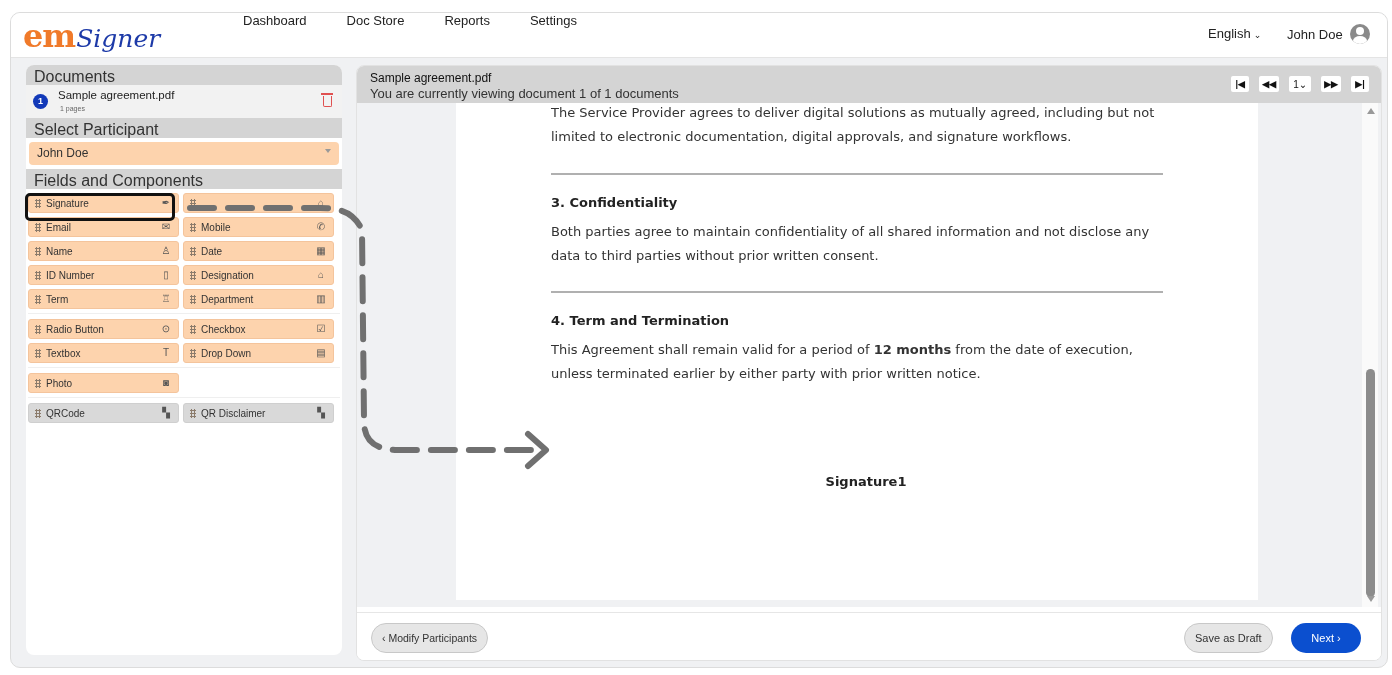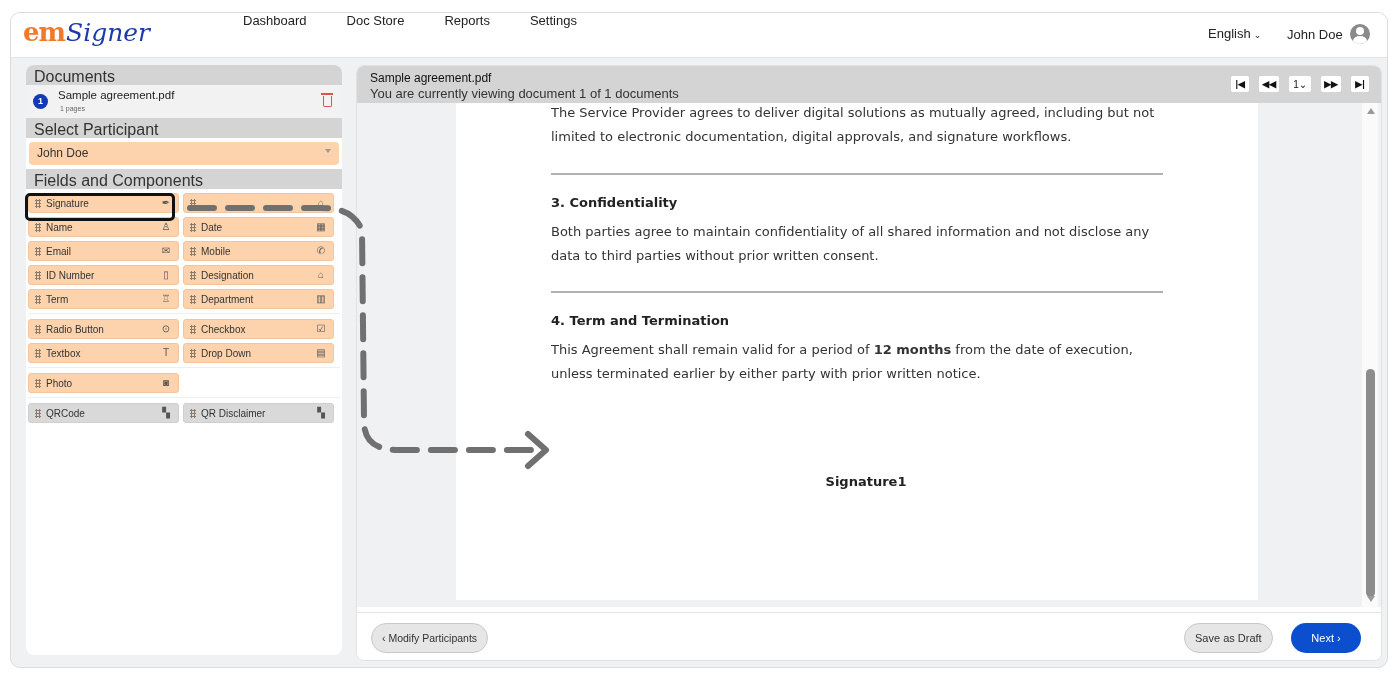"em" .logo .em { font-size: 26px -> 32px }
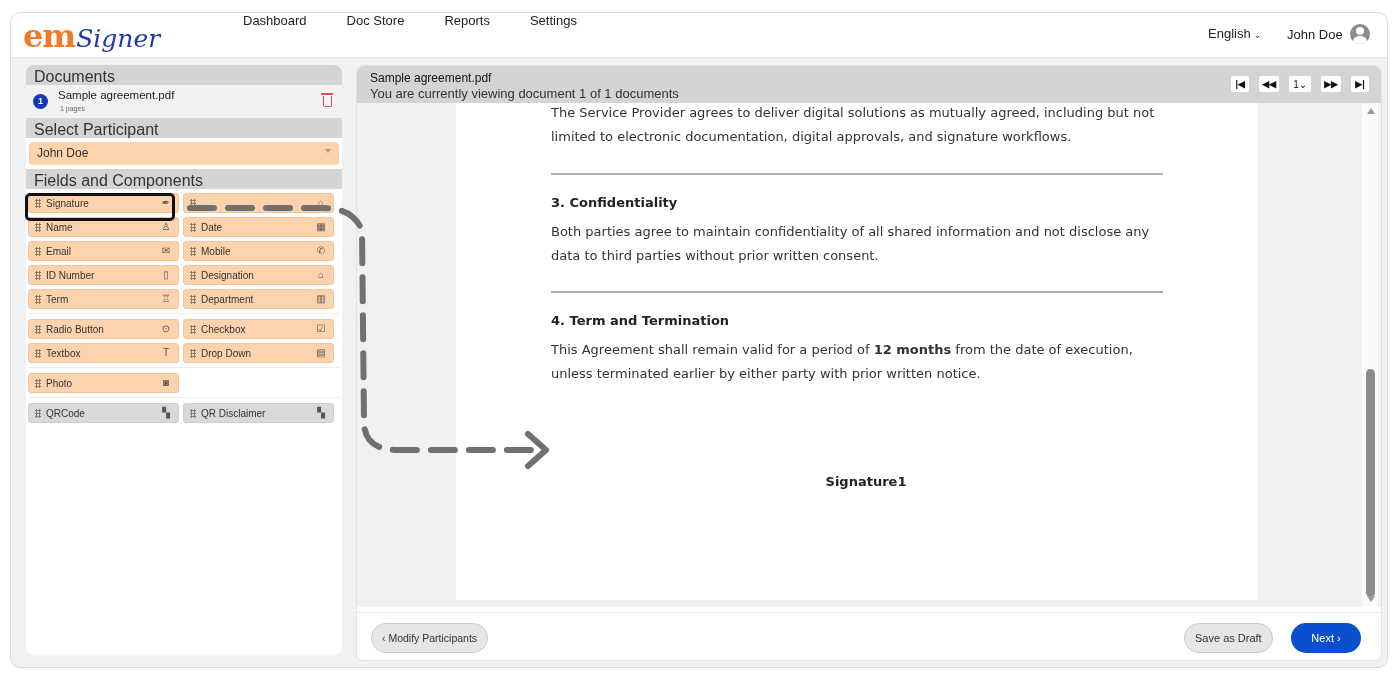"Name" div.field-row { order: before "Email" -> after "Email" }
